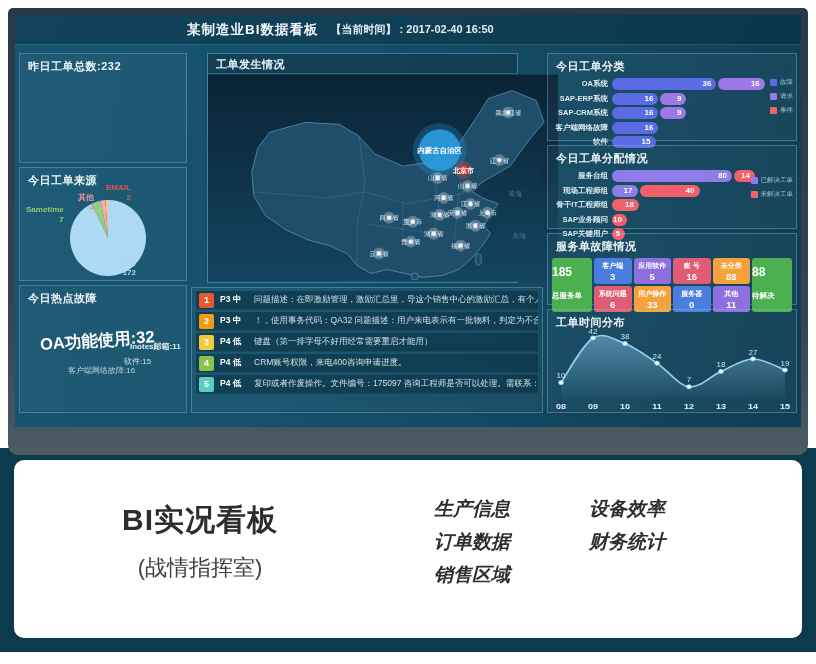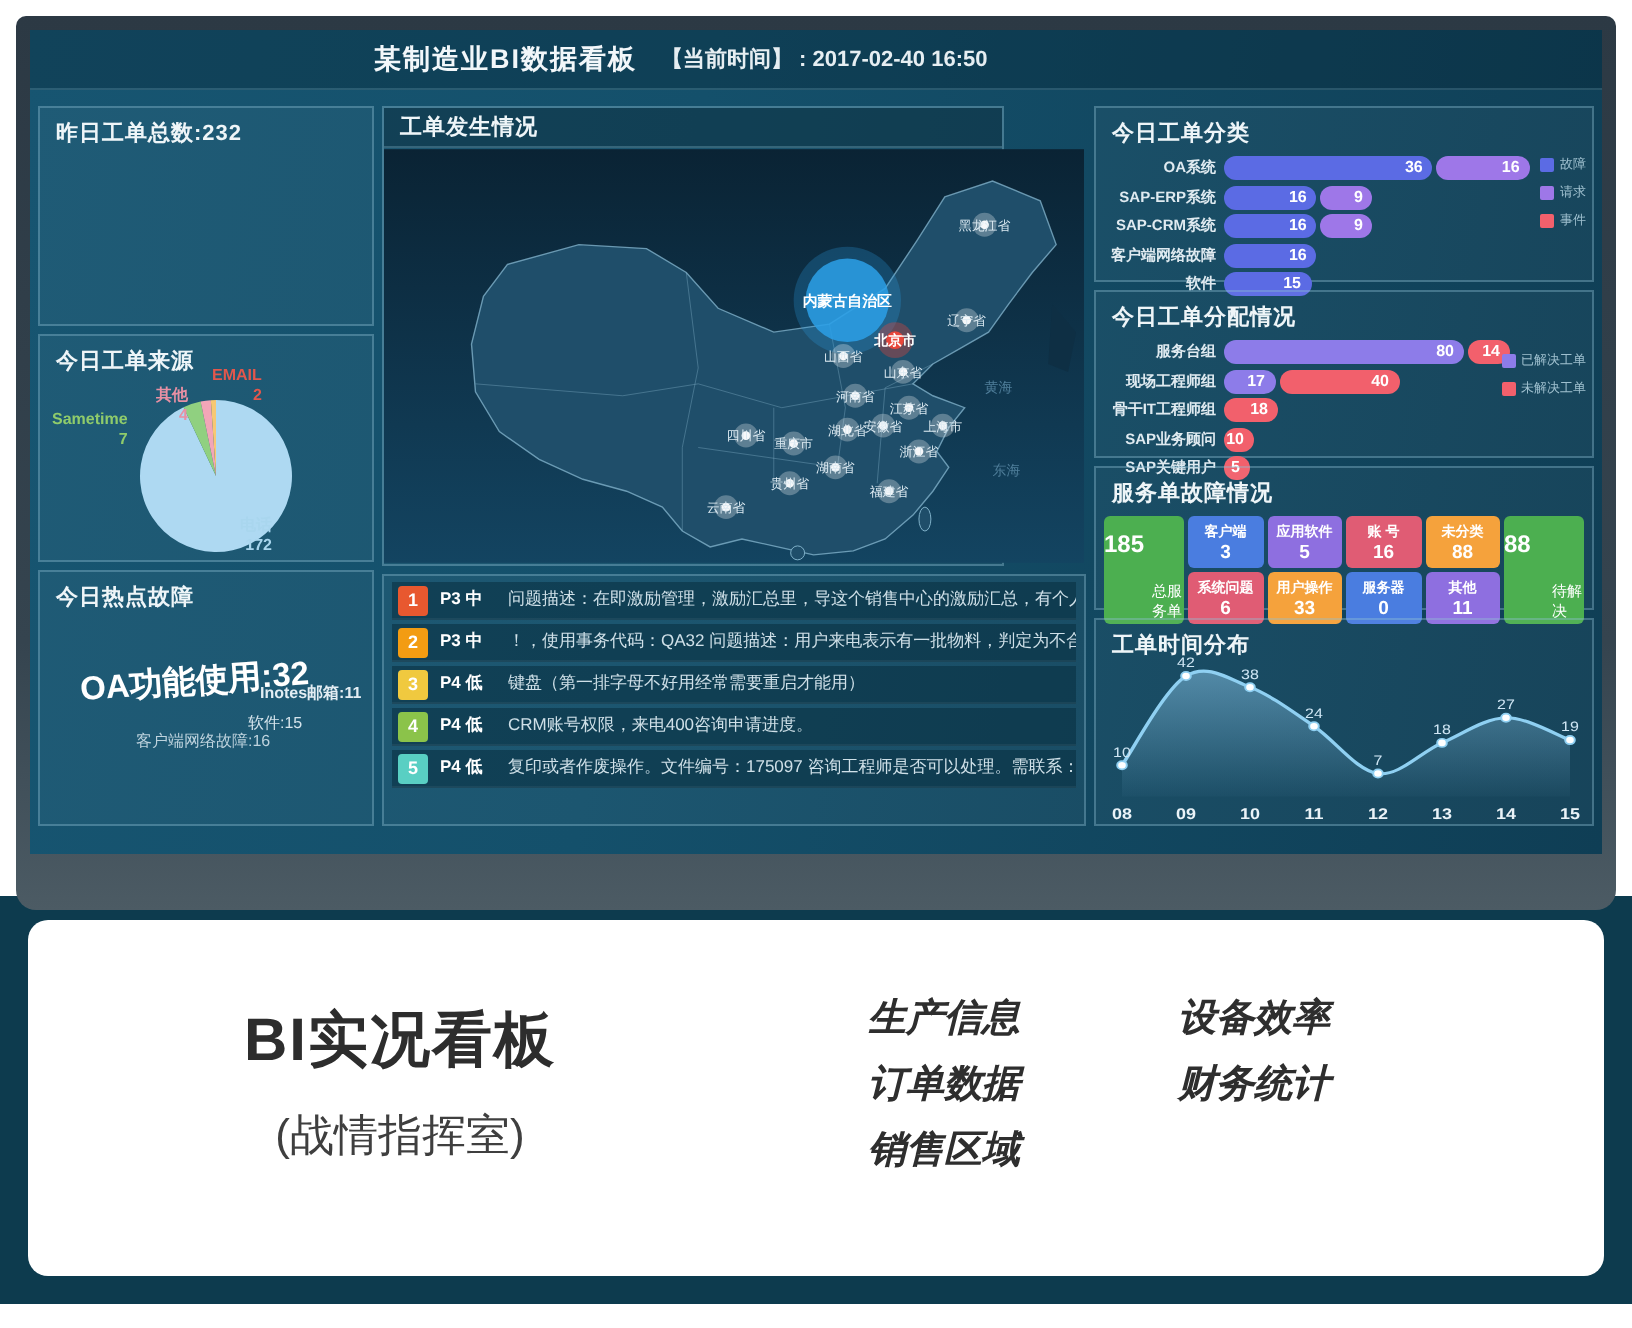"工单发生情况" #p-map { left: 176px -> 192px }
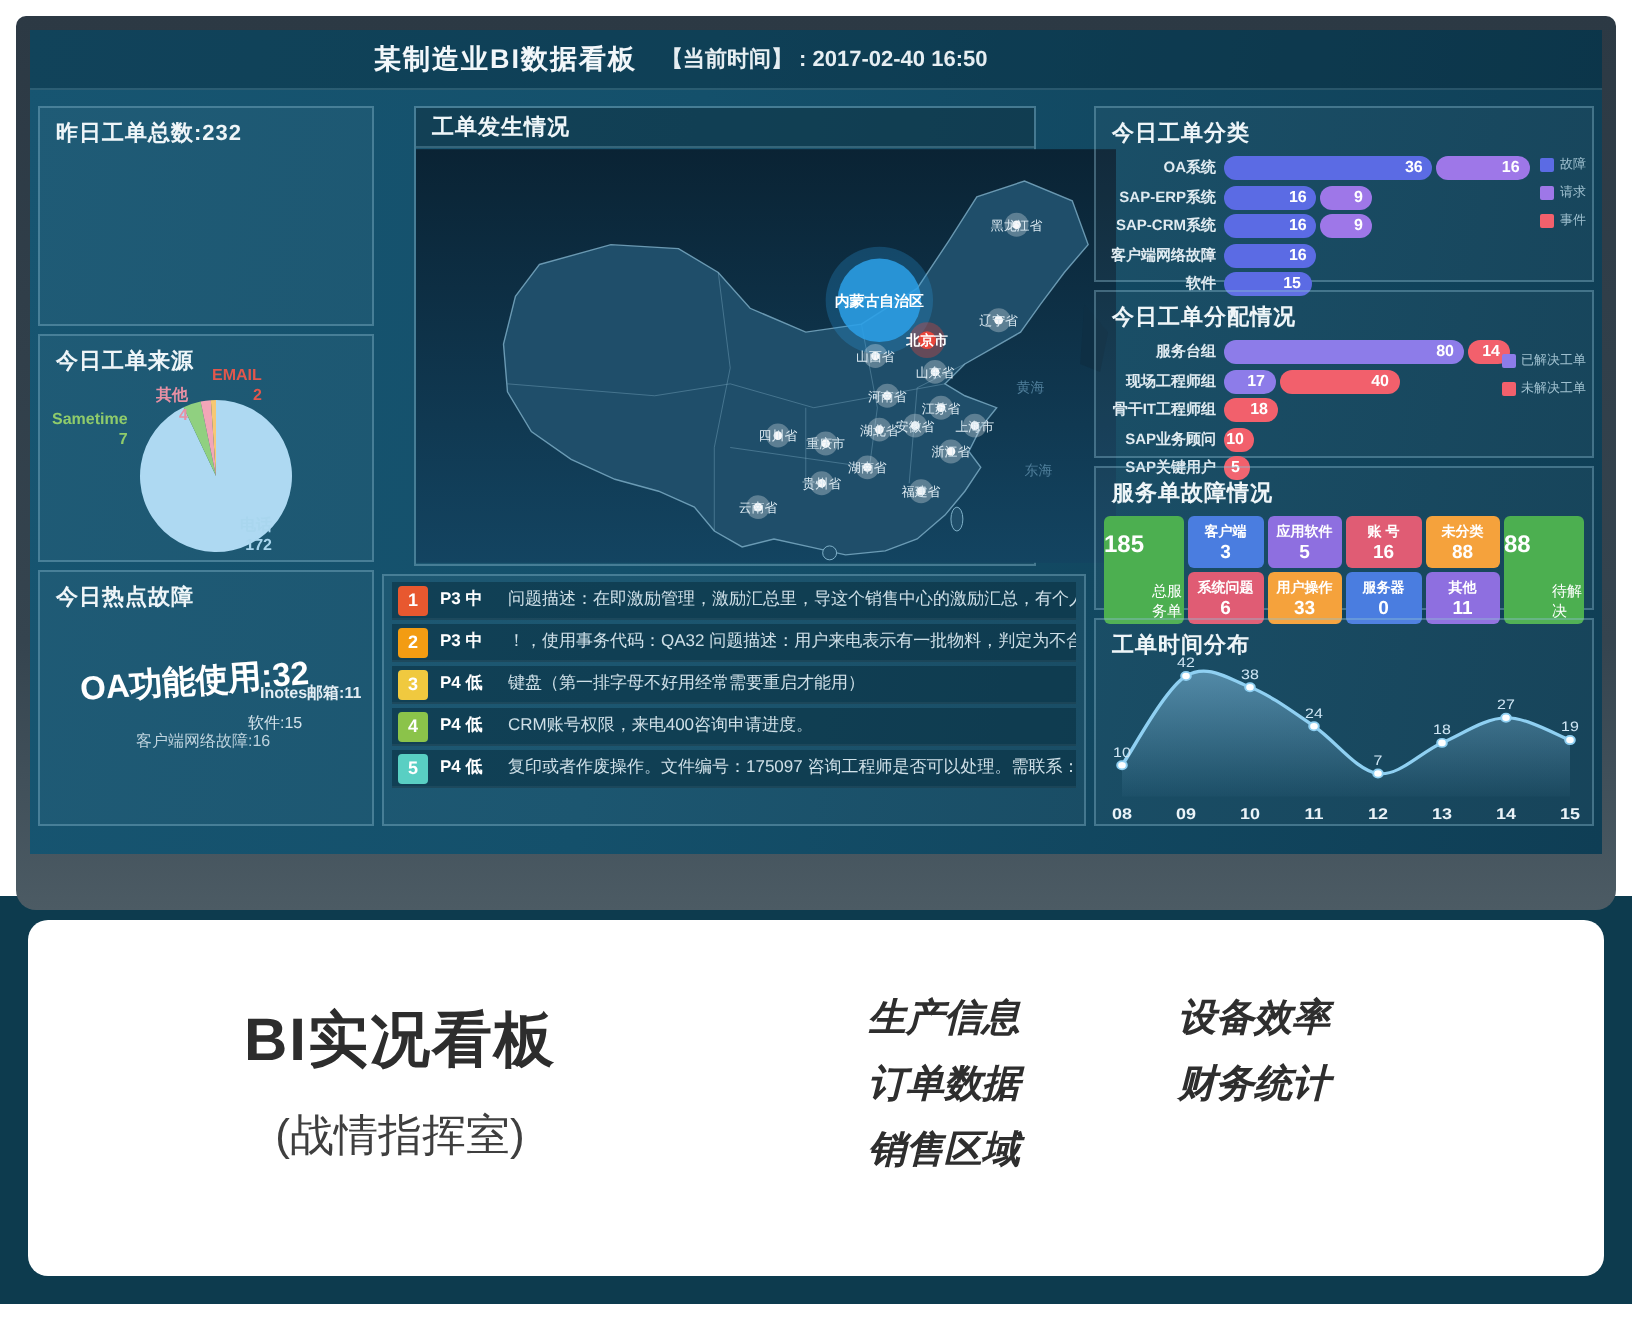"总服务单" .big-label { font-weight: normal -> bold; padding-left: 24px -> none }
